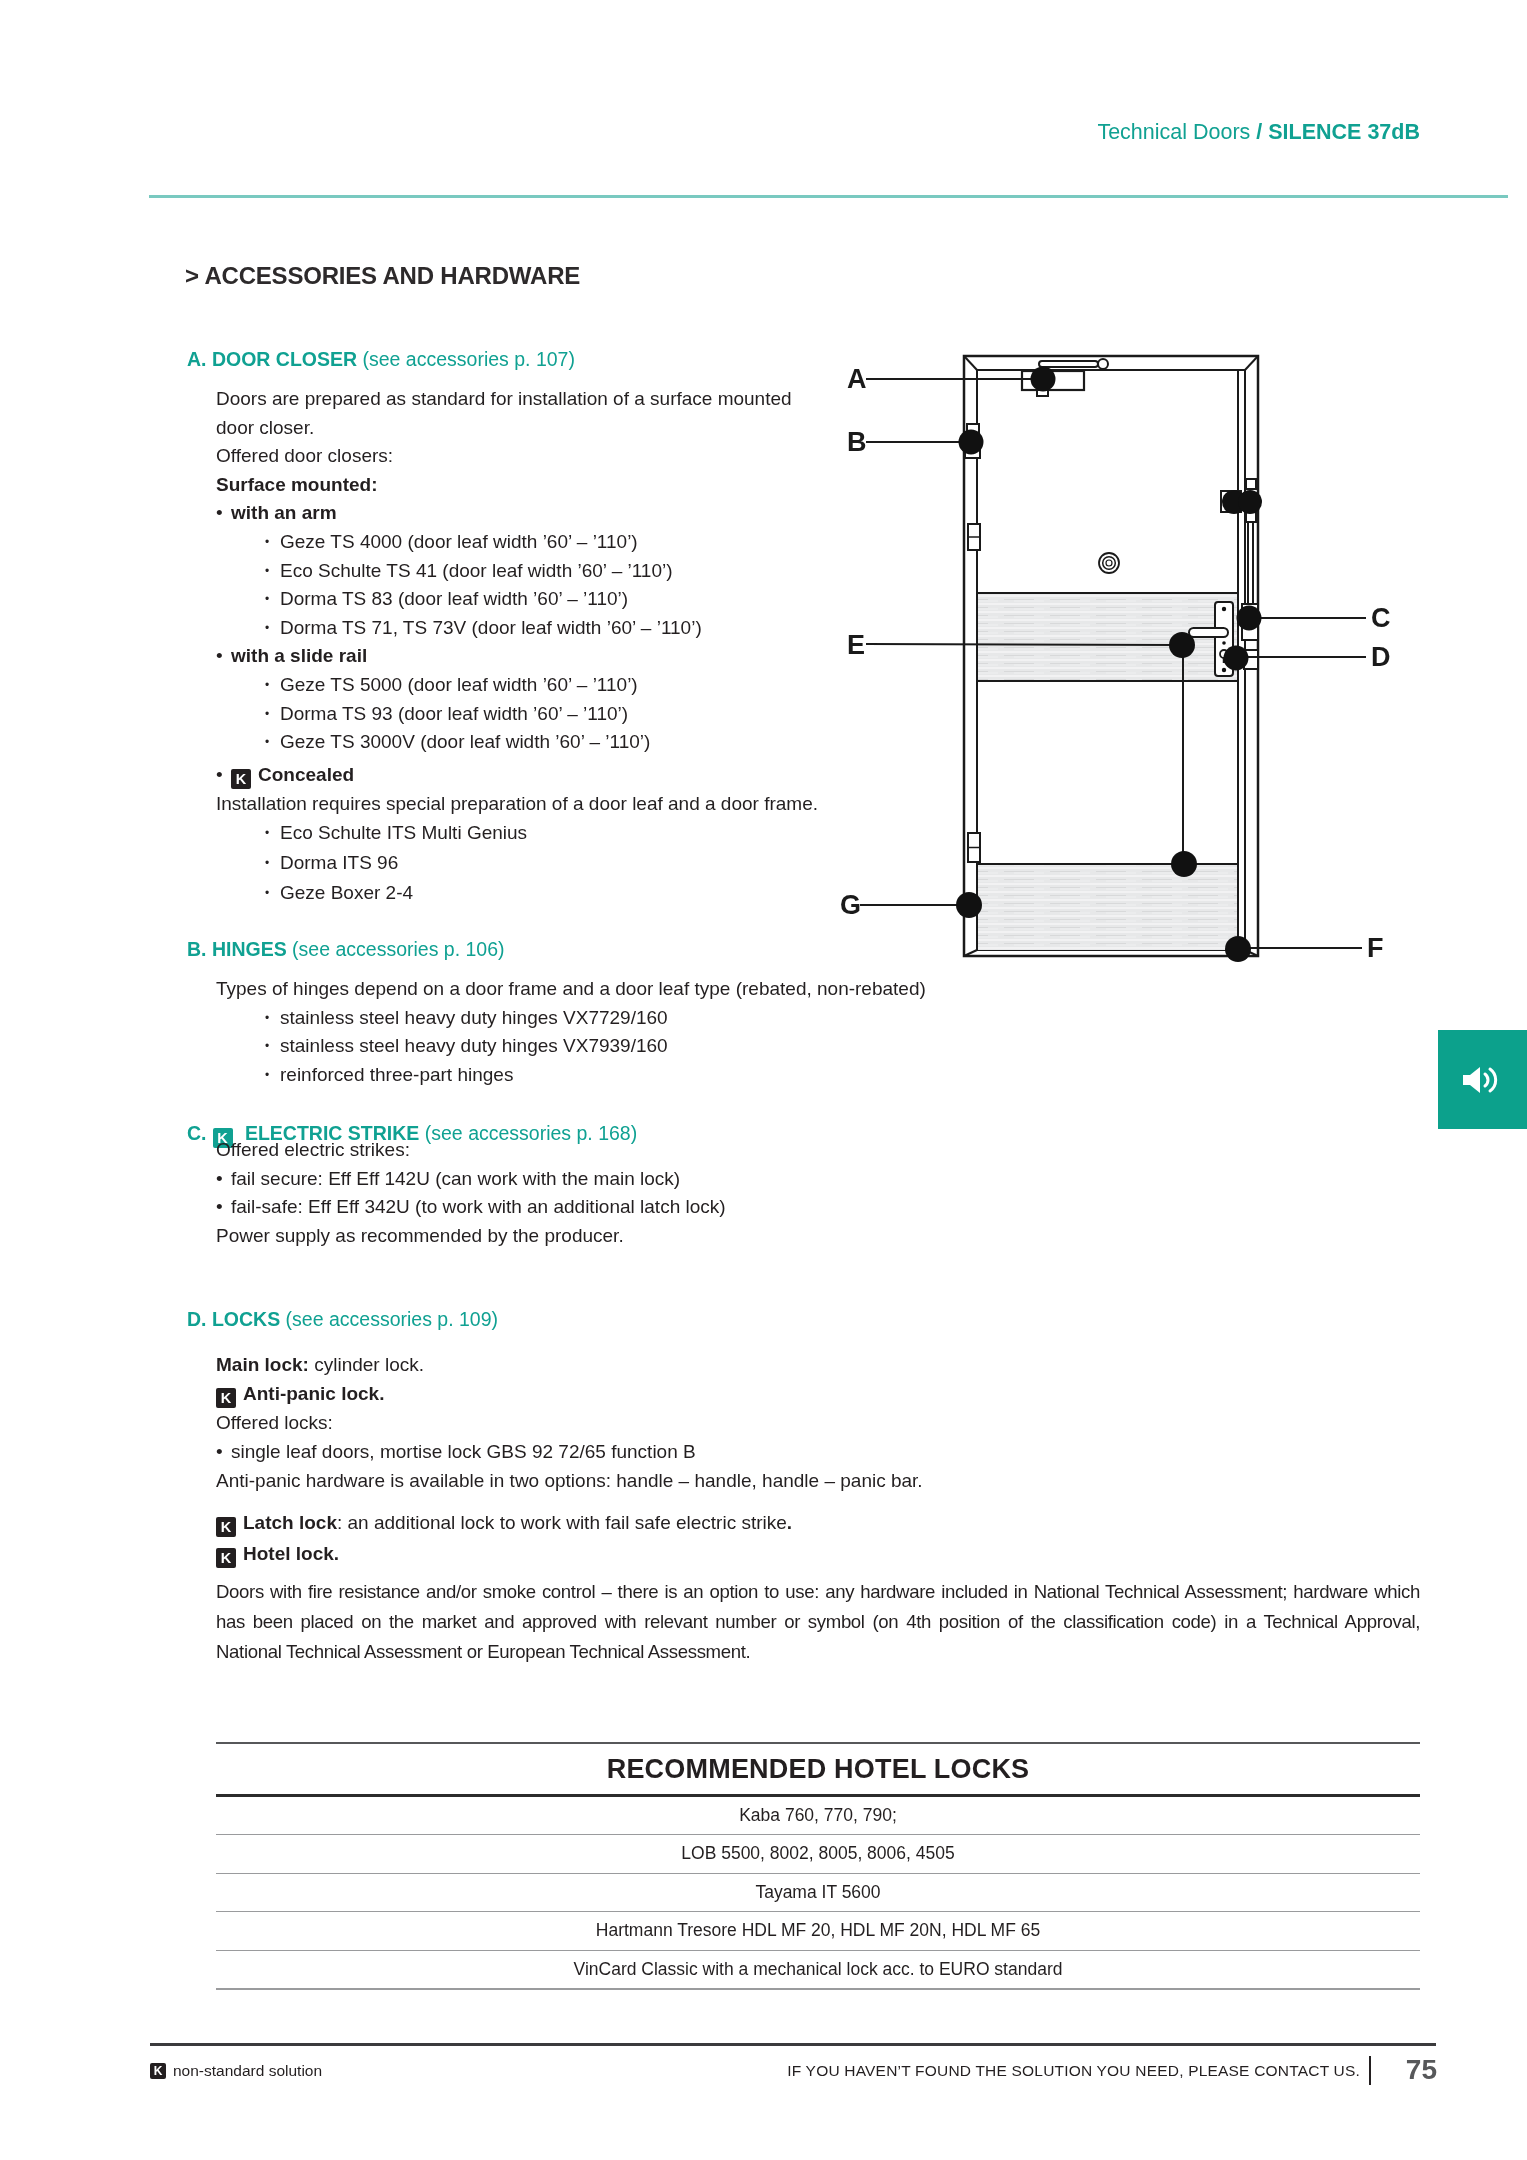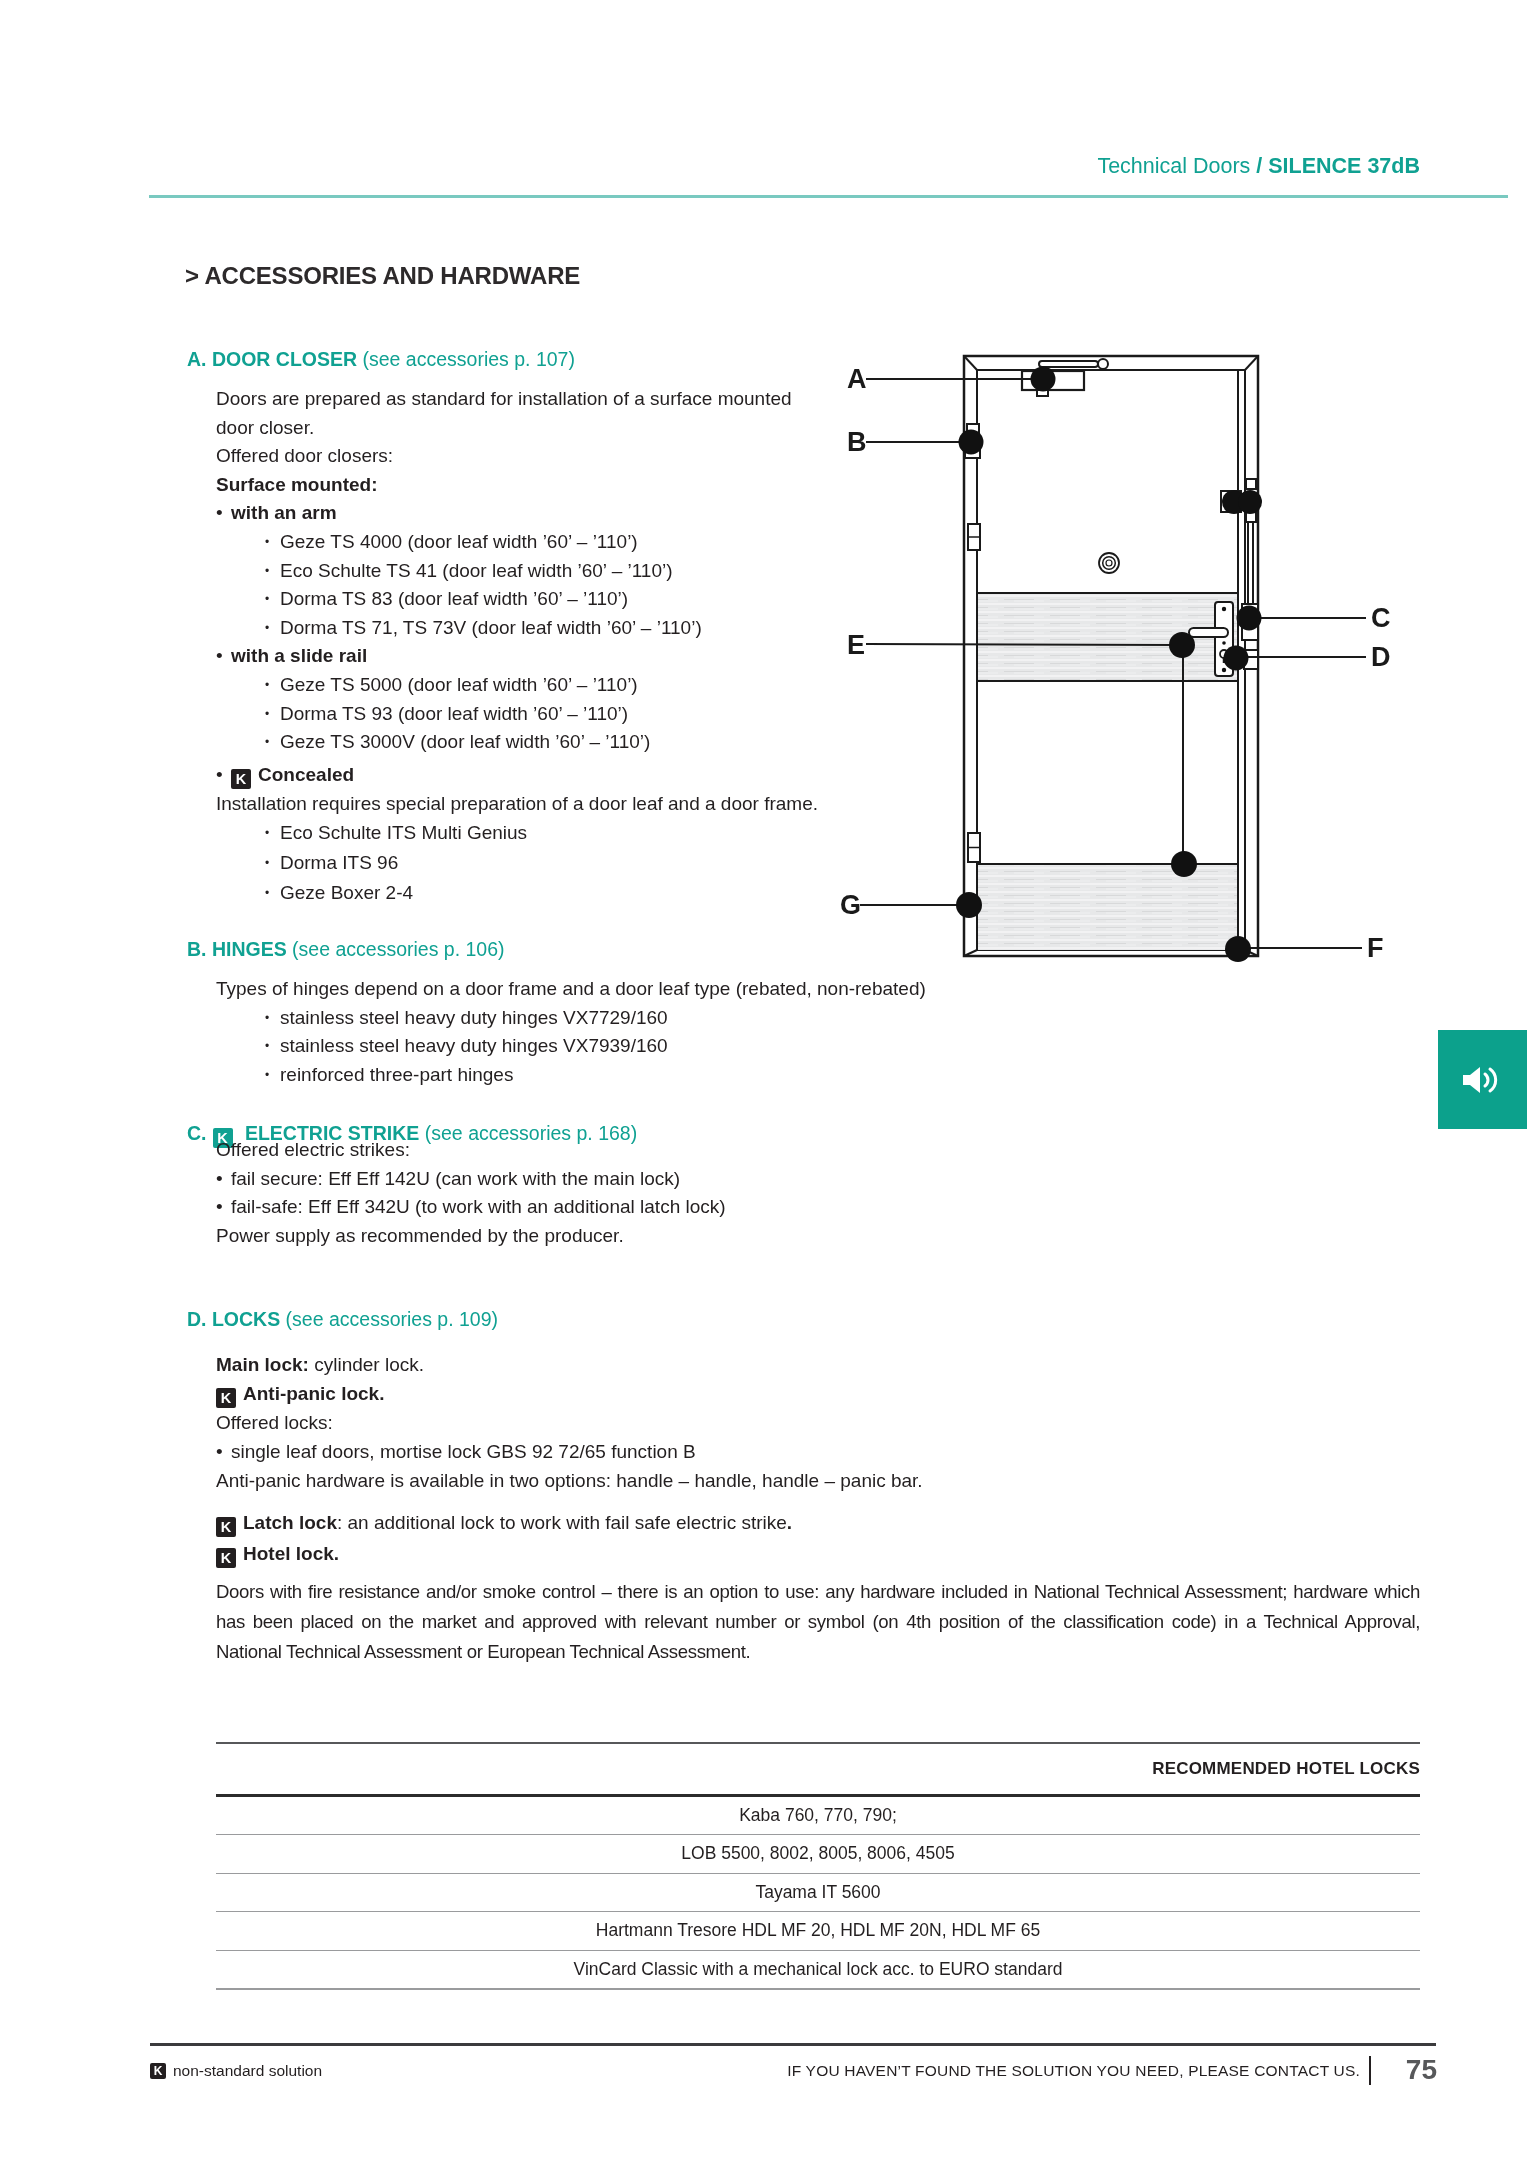"Technical Doors / SILENCE 37dB" .breadcrumb { top: 154px -> 120px }
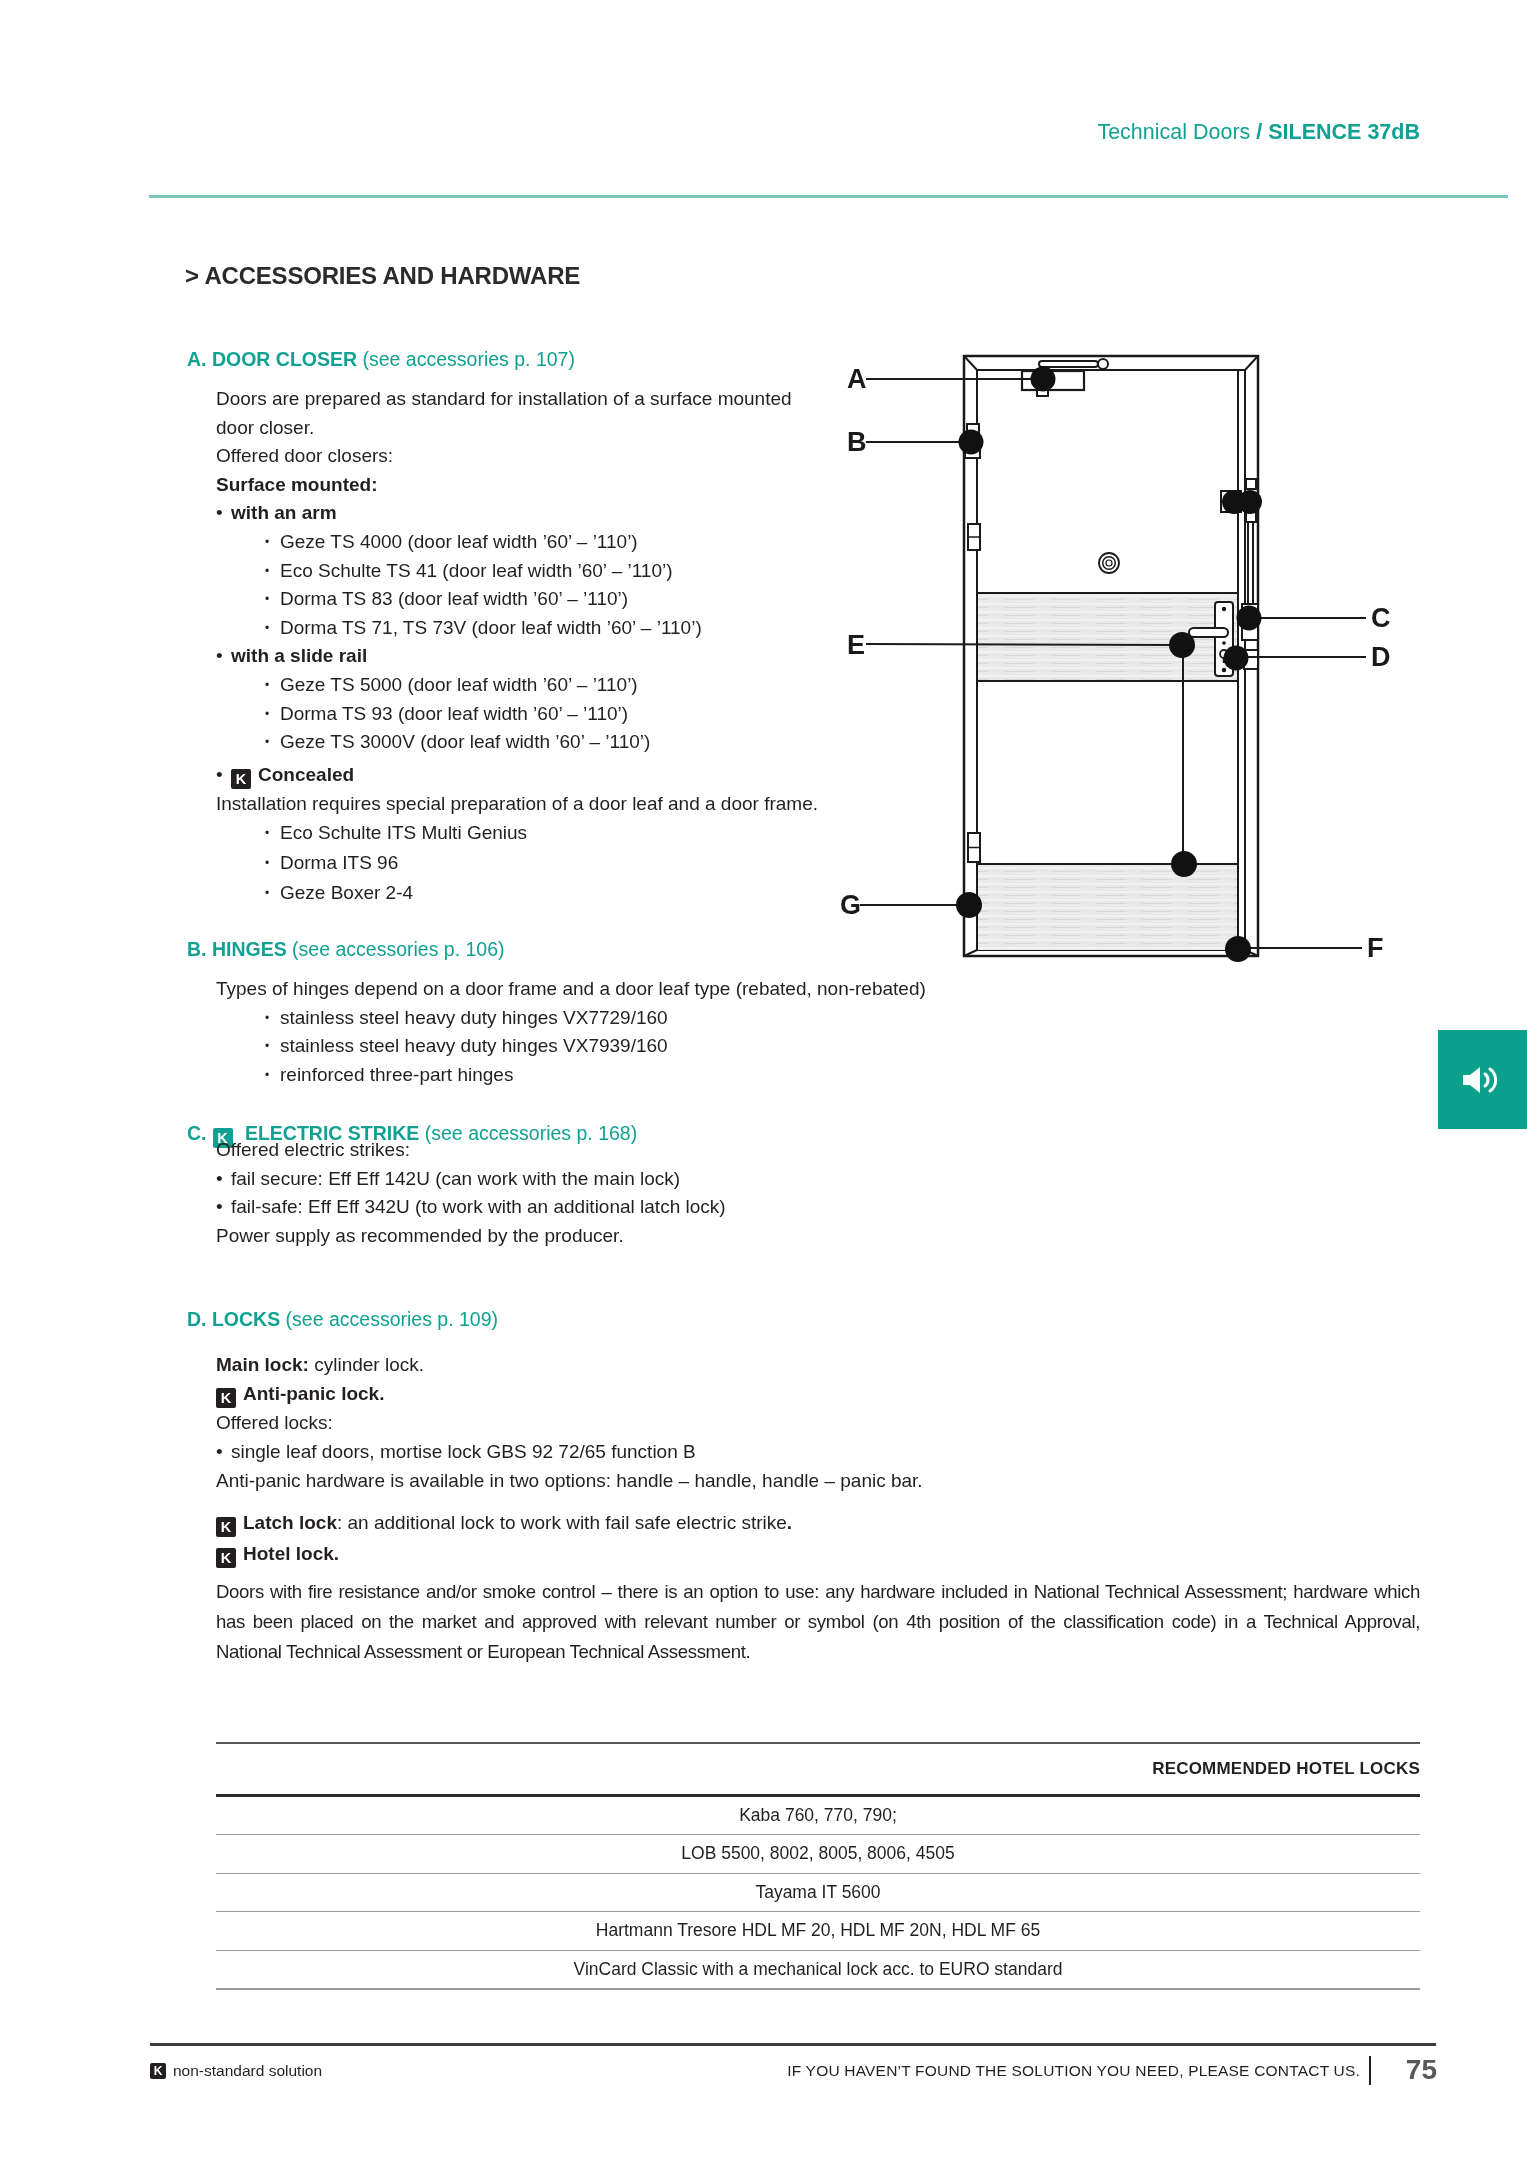"RECOMMENDED HOTEL LOCKS" .locks-title { font-size: 17px -> 27px; text-align: right -> center }
